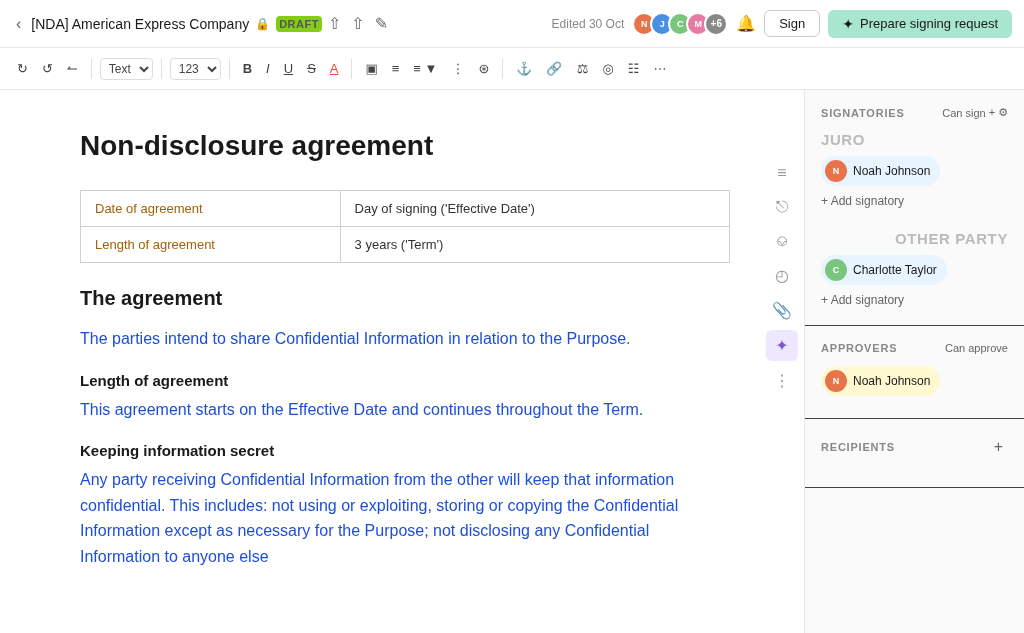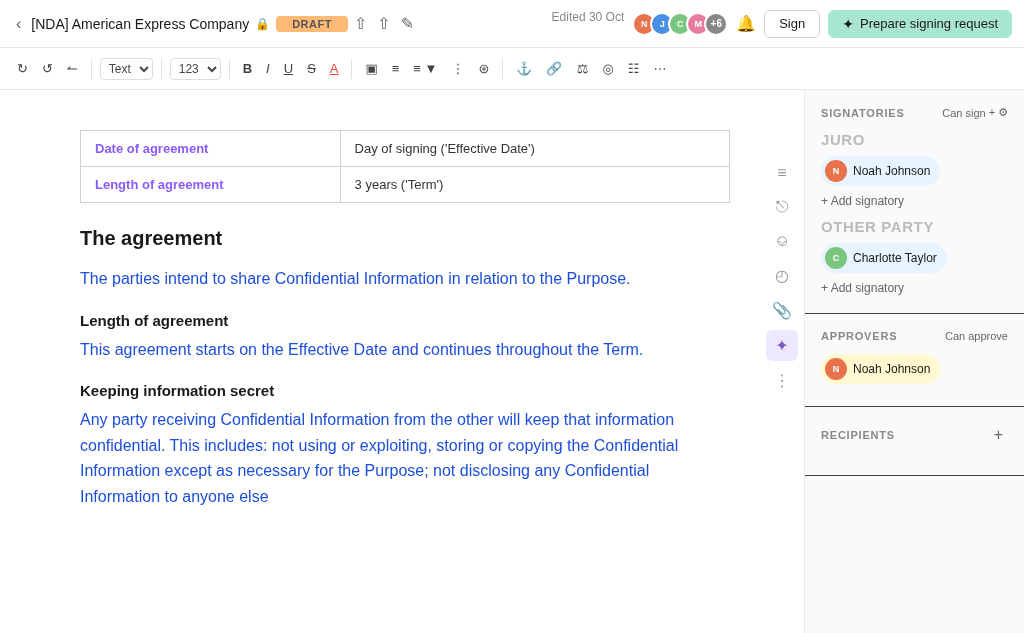"DRAFT" .draft-badge { background: #fdba74 -> #84cc16; padding: 2px 16px -> 2px 3px }
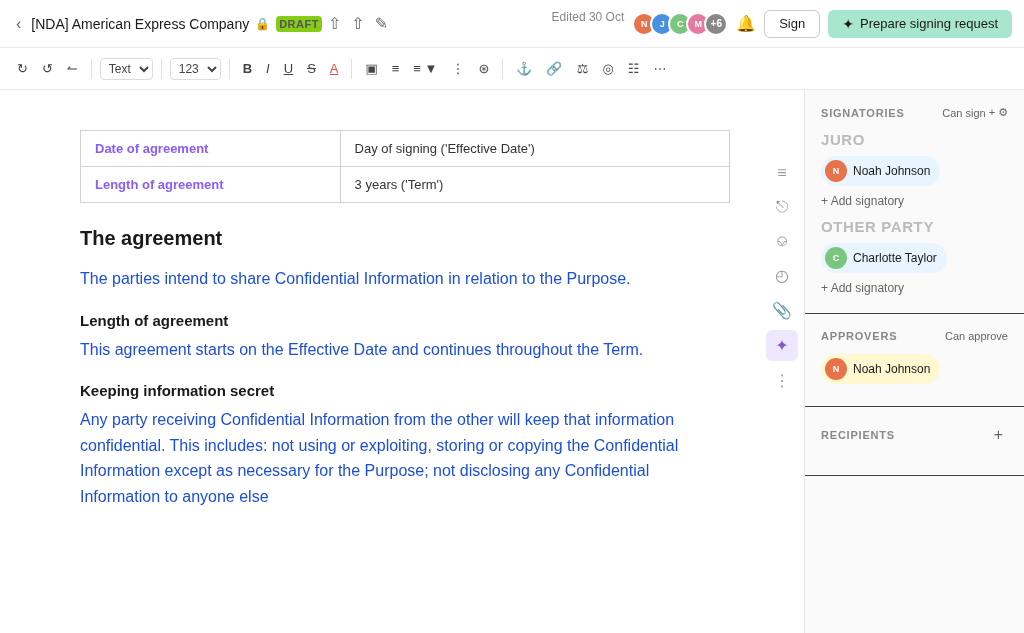"Edited 30 Oct" .topbar-center { align-items: none -> center }
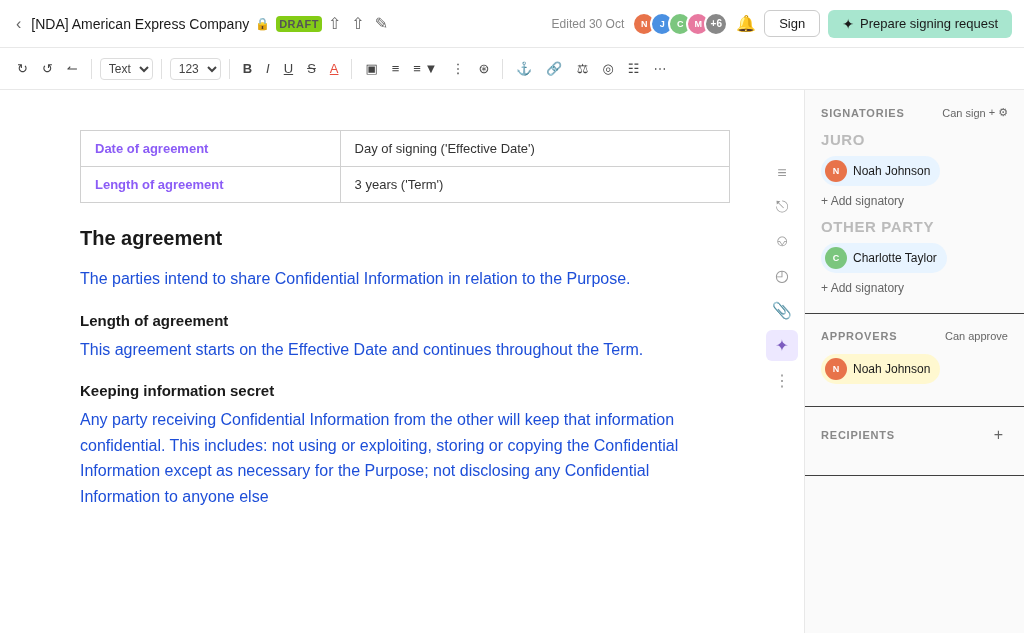"Non-disclosure agreement" h1.doc-h1 { html: none -> <h1>Non-disclosure agreement</h1> }
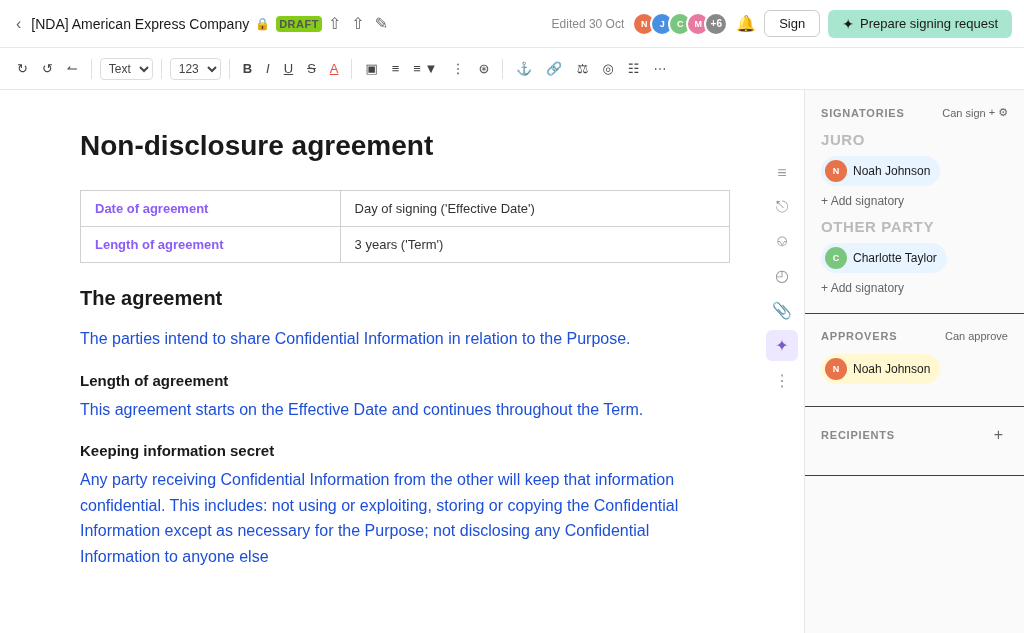"Date of agreement" .doc-table td:first-child { color: #8b5cf6 -> #a16207; font-weight: bold -> none }
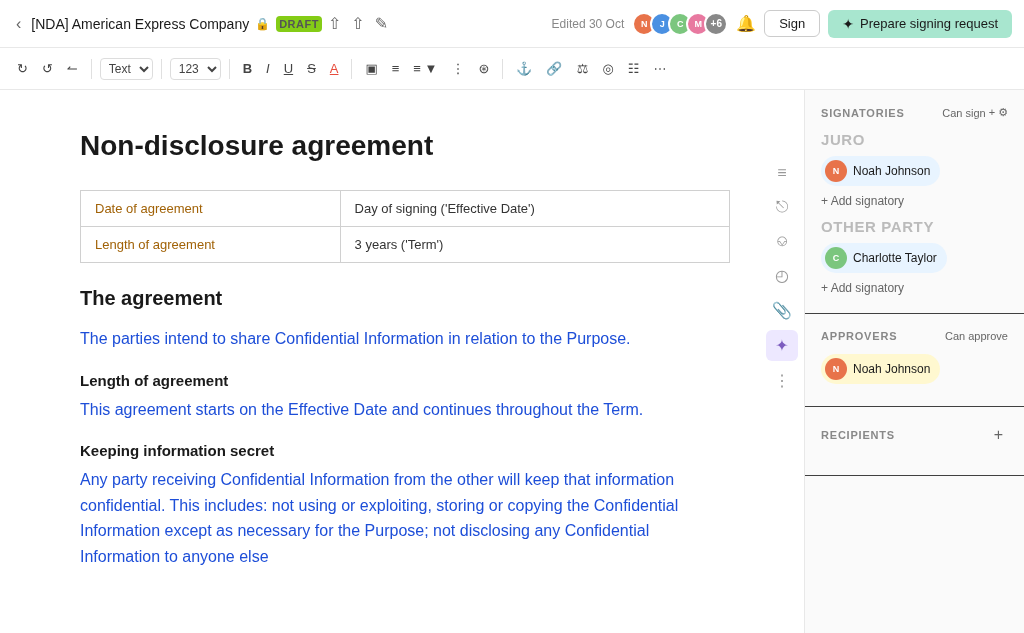"OTHER PARTY" div.sub-label { margin-top: 8px -> 20px; text-align: none -> right }
